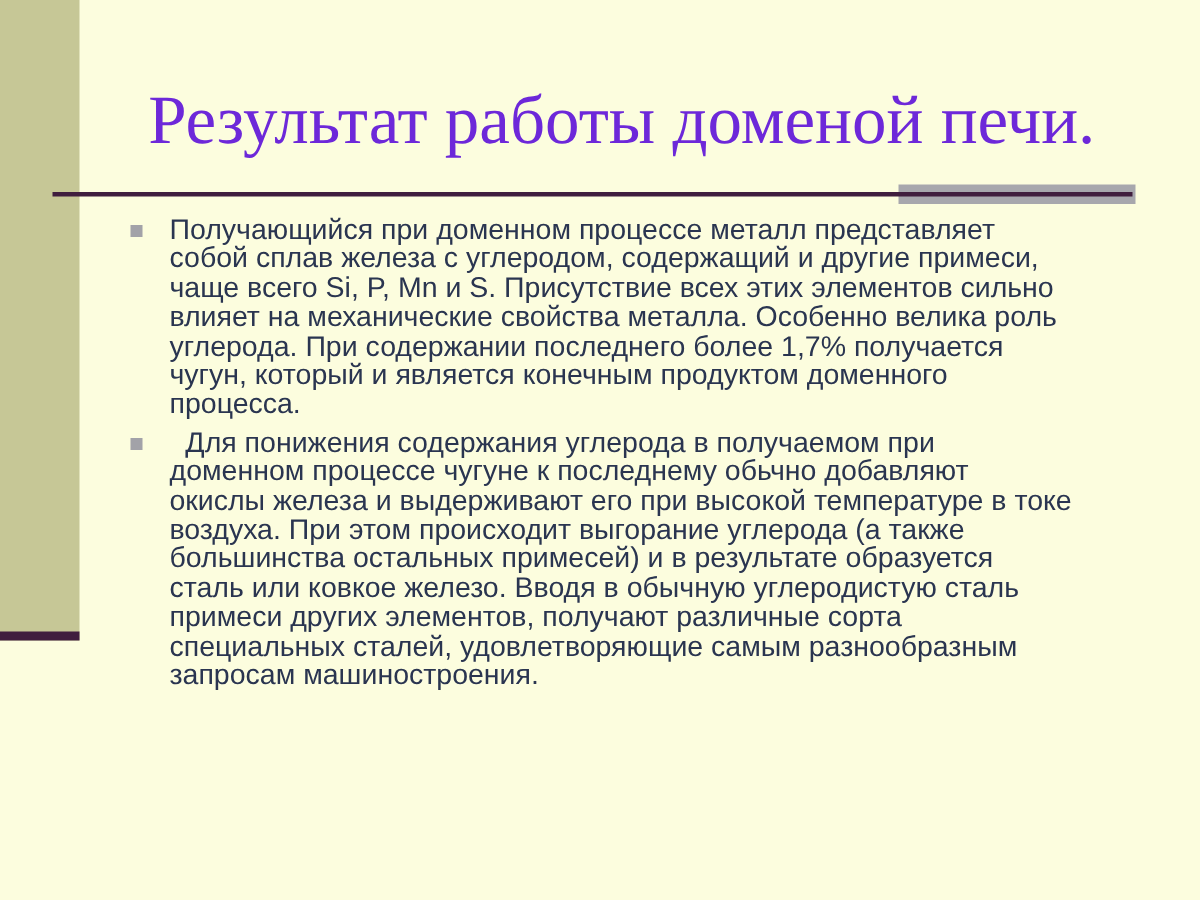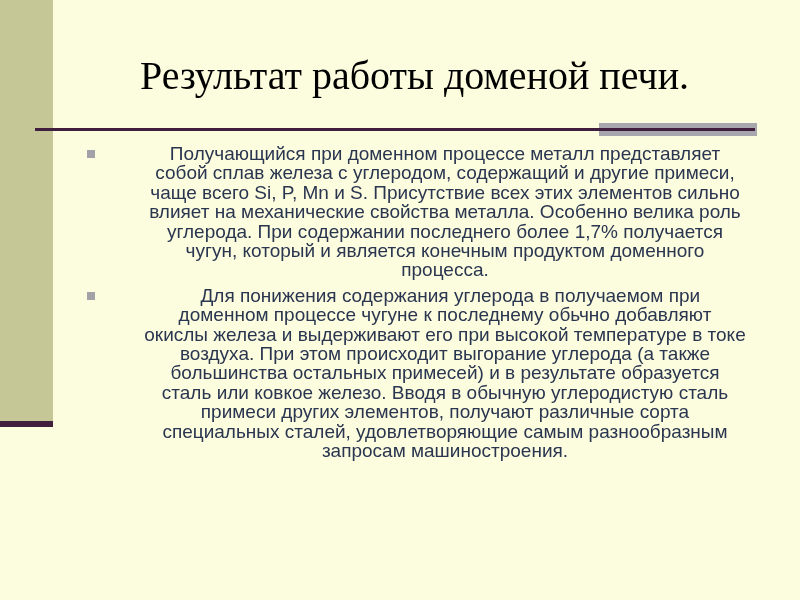"Результат работы доменой печи." .title { color: #000000 -> #6d28d9; font-size: 40px -> 46px }
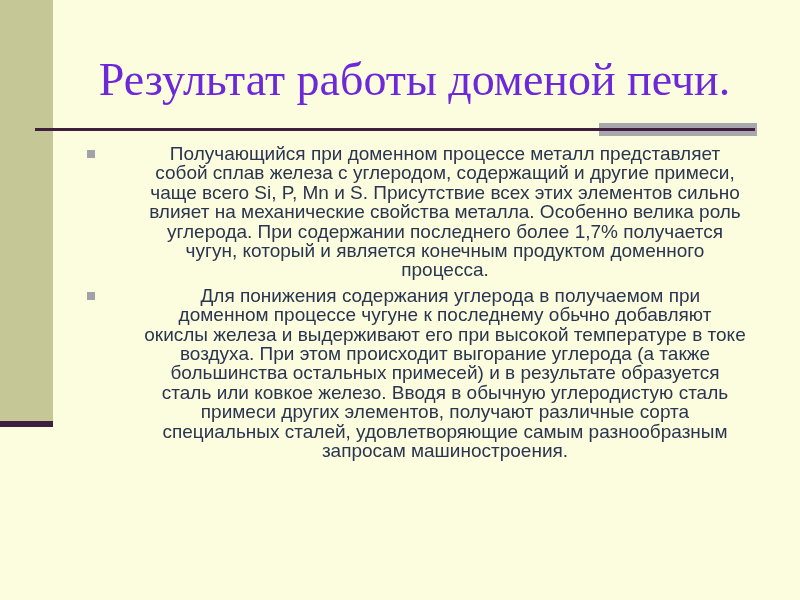"Получающийся при доменном процессе" .bullet-item { text-align: center -> none }
